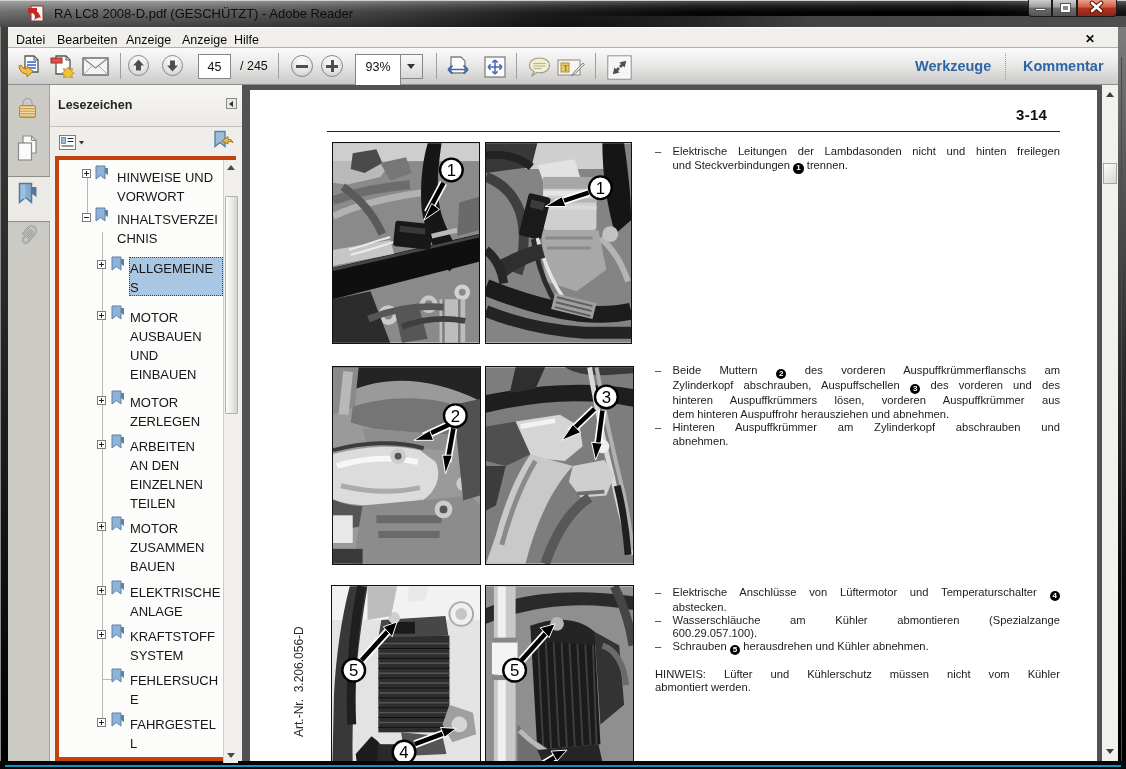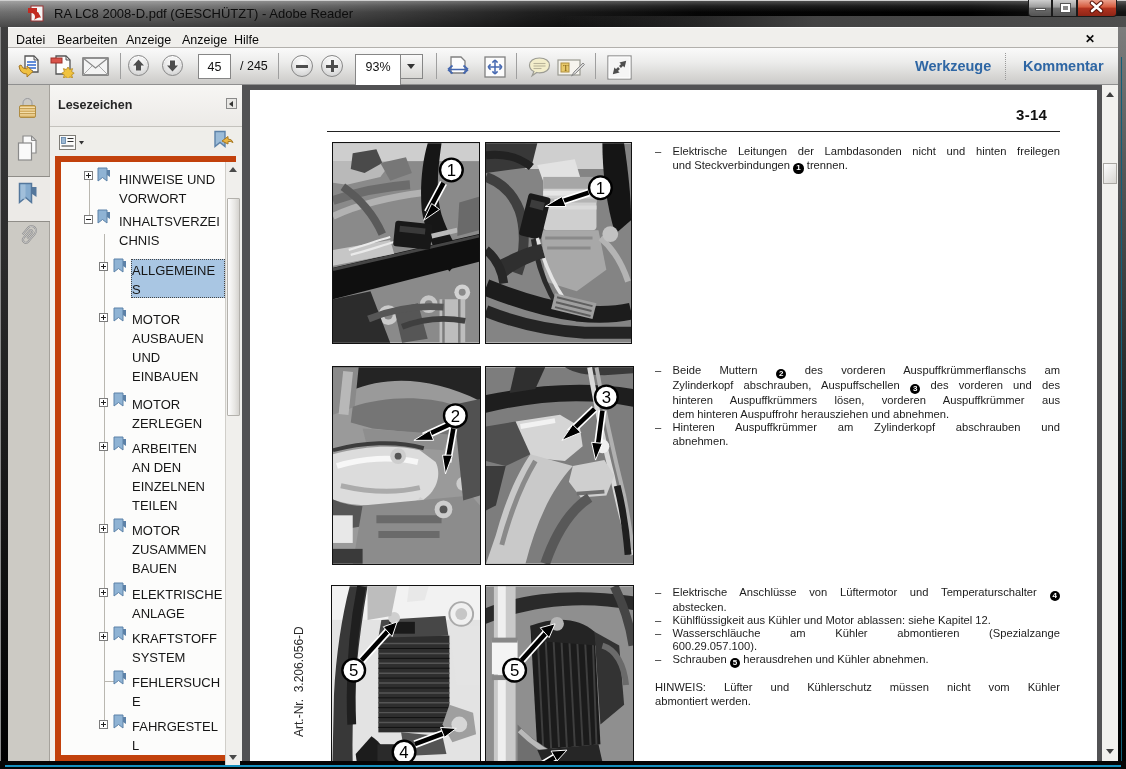"HINWEISE UND" #tree { border: 6px solid #c2410c -> 4px solid #c2410c }
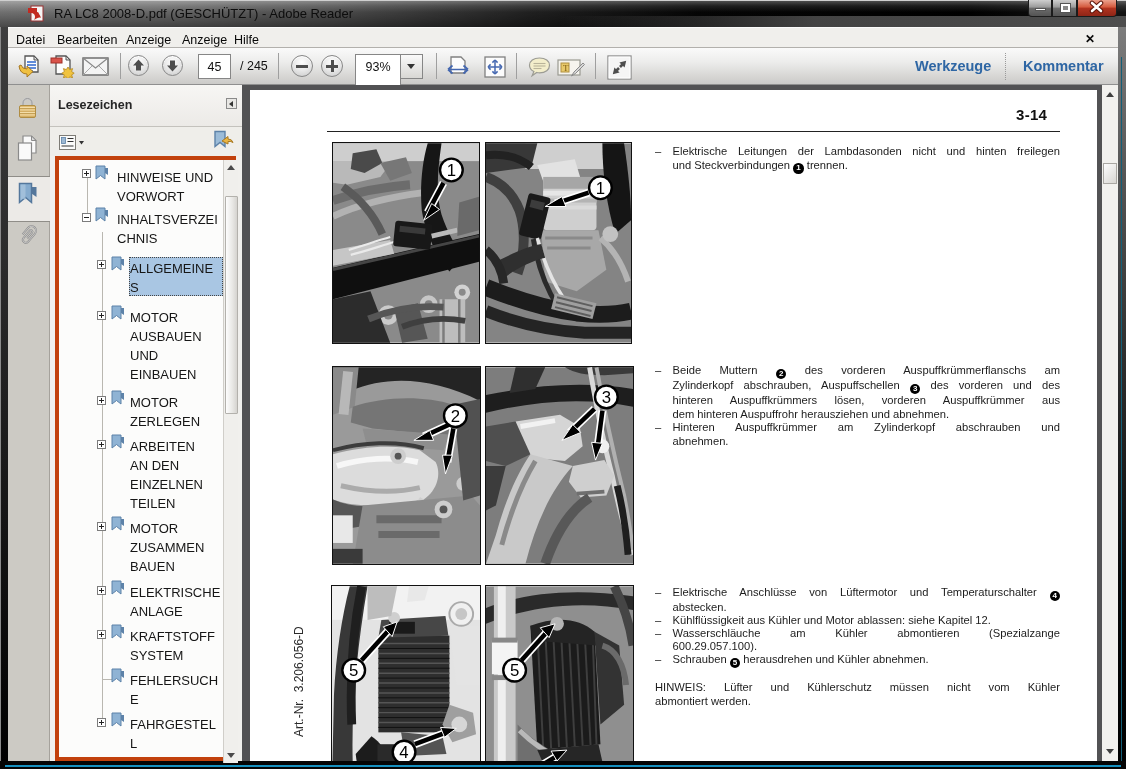"Kühlflüssigkeit aus Kühler und Motor" div.bl { html: <div>Kühlflüssigkeit aus Kühler und Motor ablassen: siehe Kapitel 12.</div> -> none }
